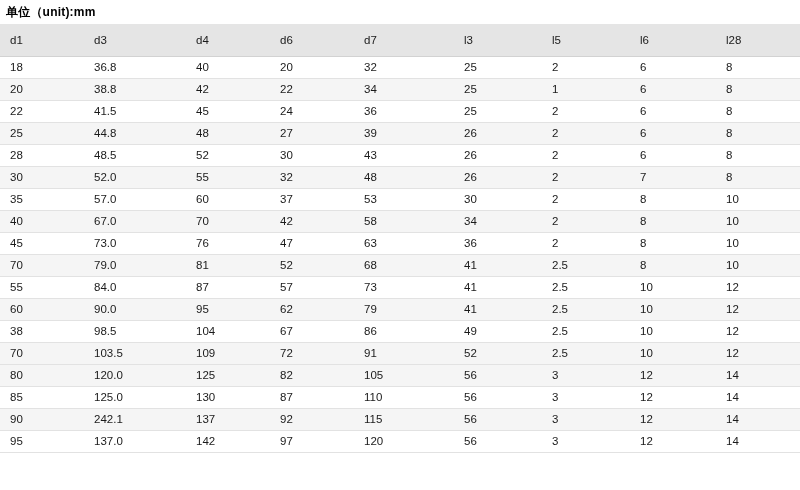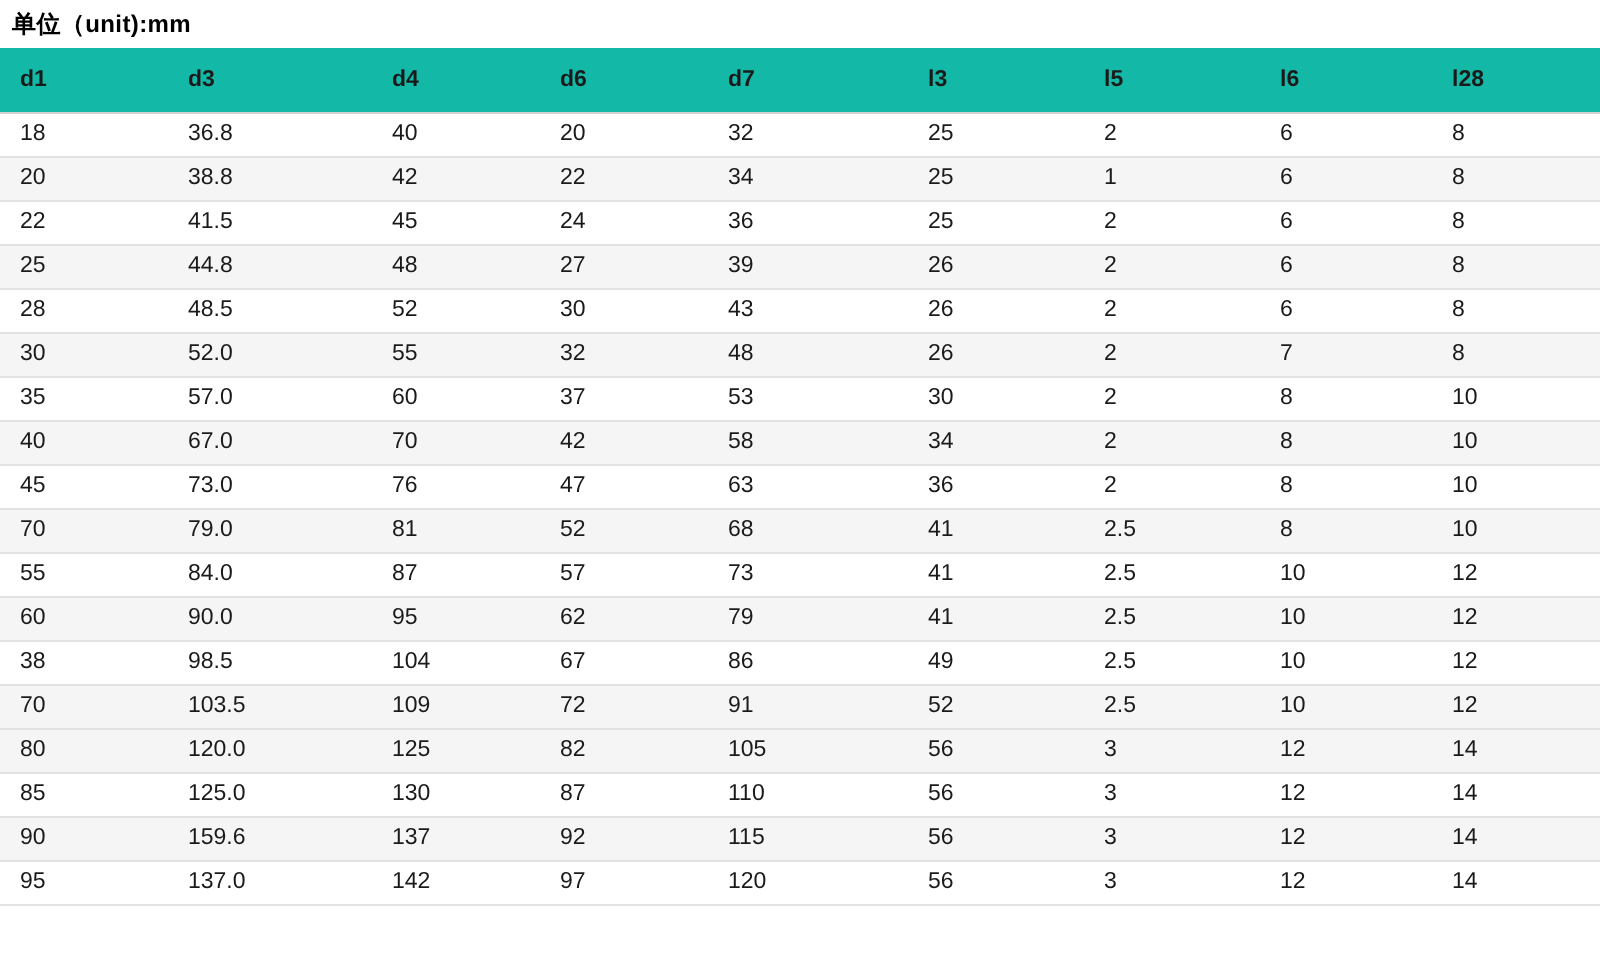"d1" table.spec thead th { background: #14b8a6 -> #e5e5e5; font-weight: bold -> normal }
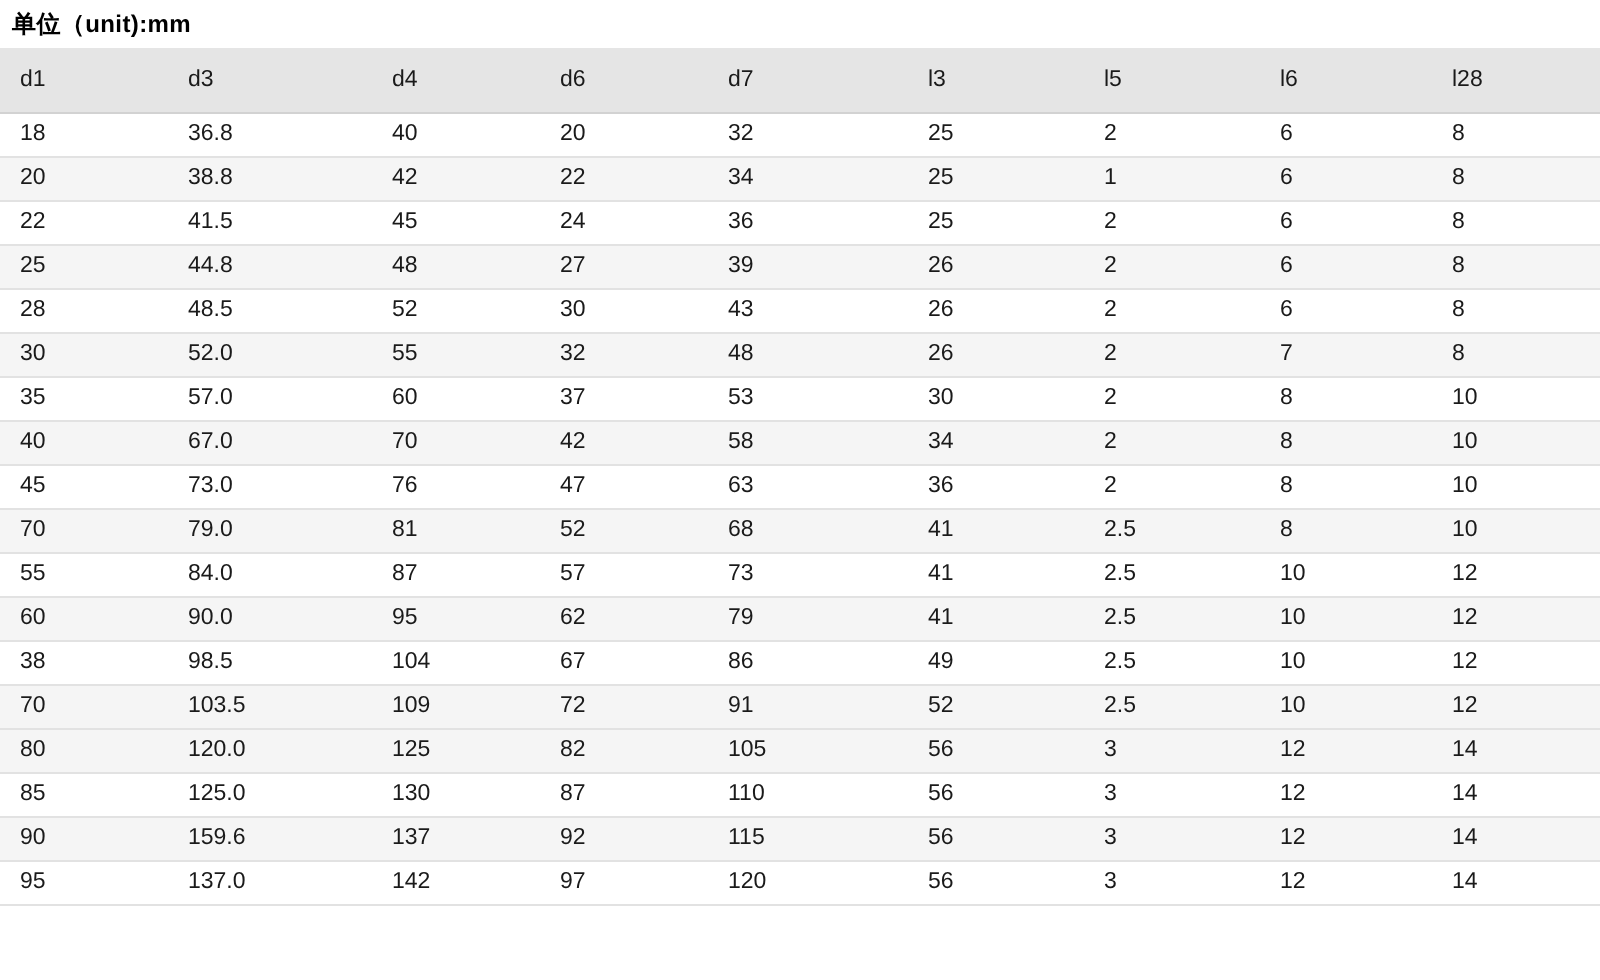"159.6" td { text: 159.6 -> 242.1 }
